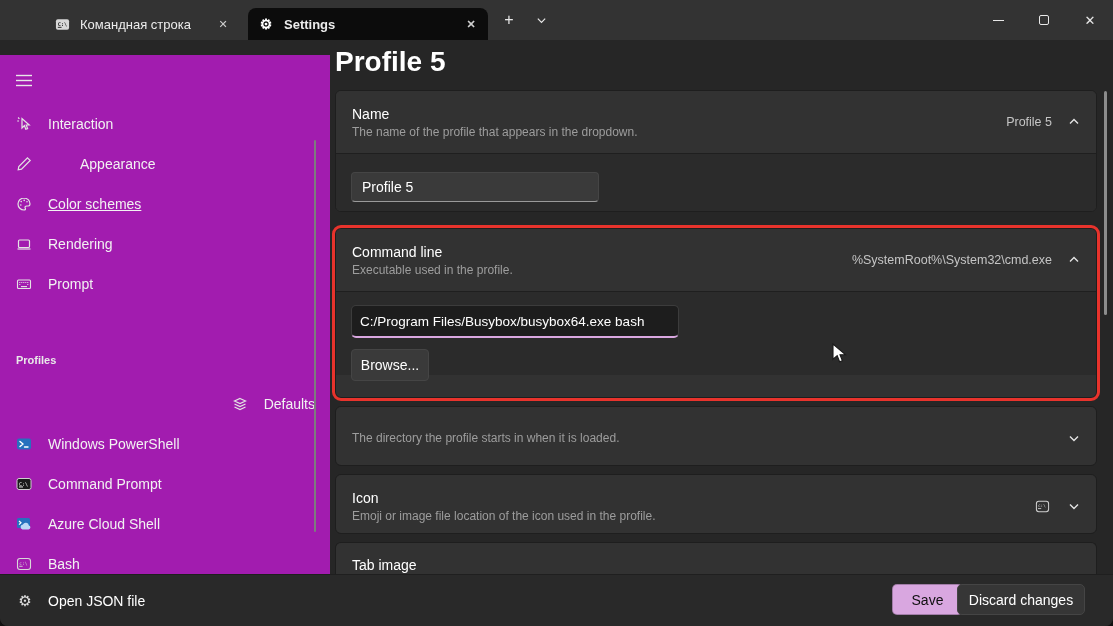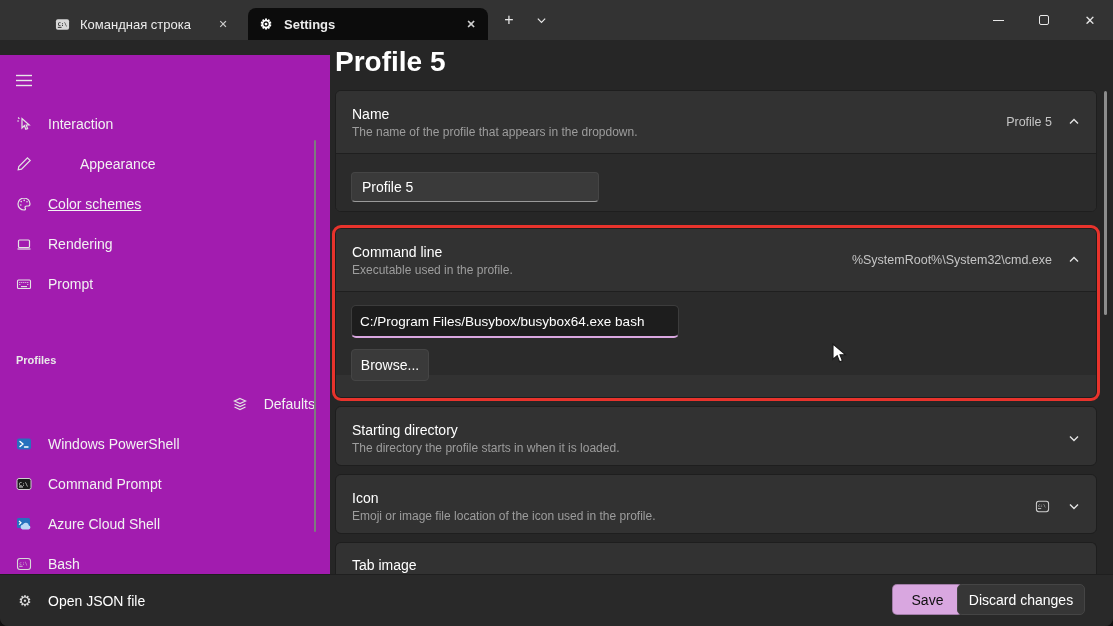"Starting directory" div.ch-title { html: <div>Starting directory</div> -> none }
